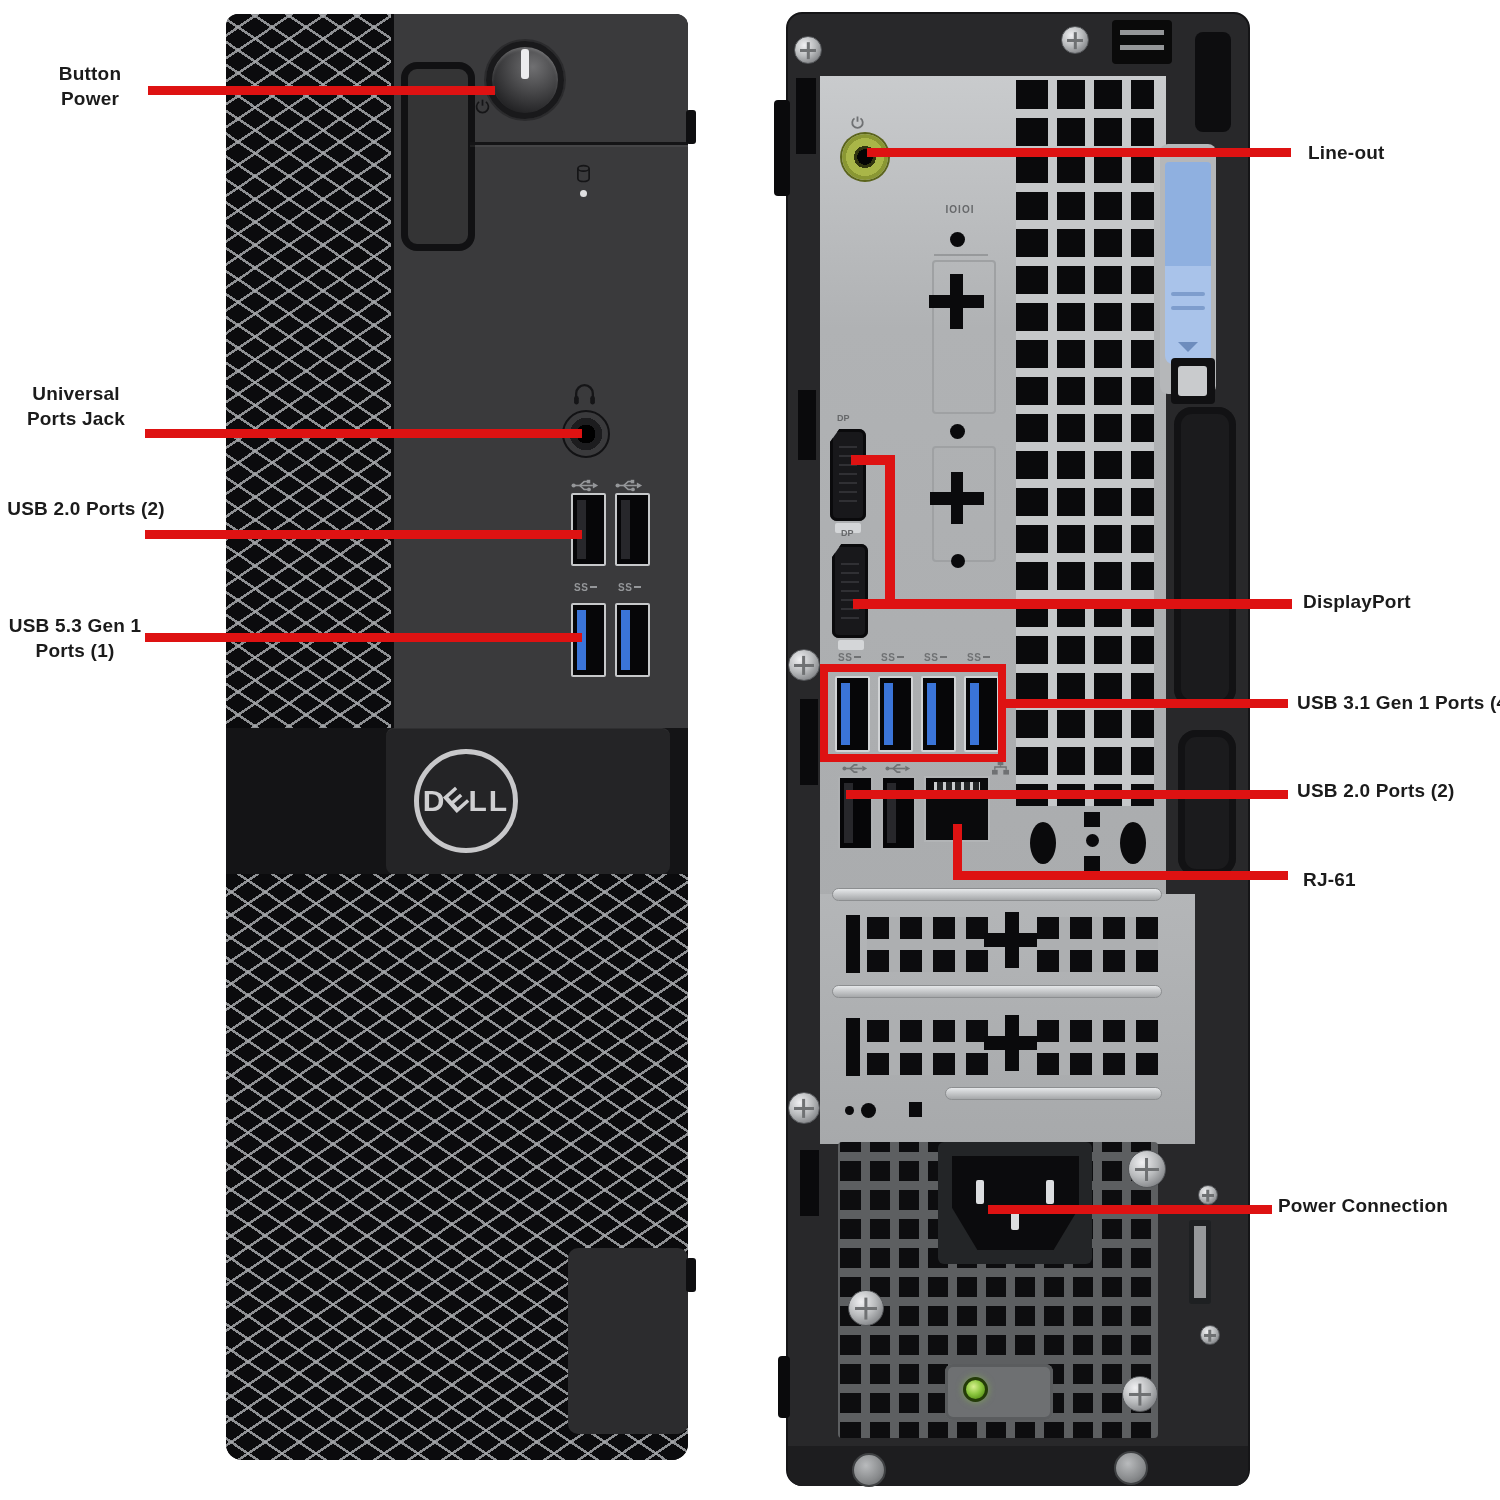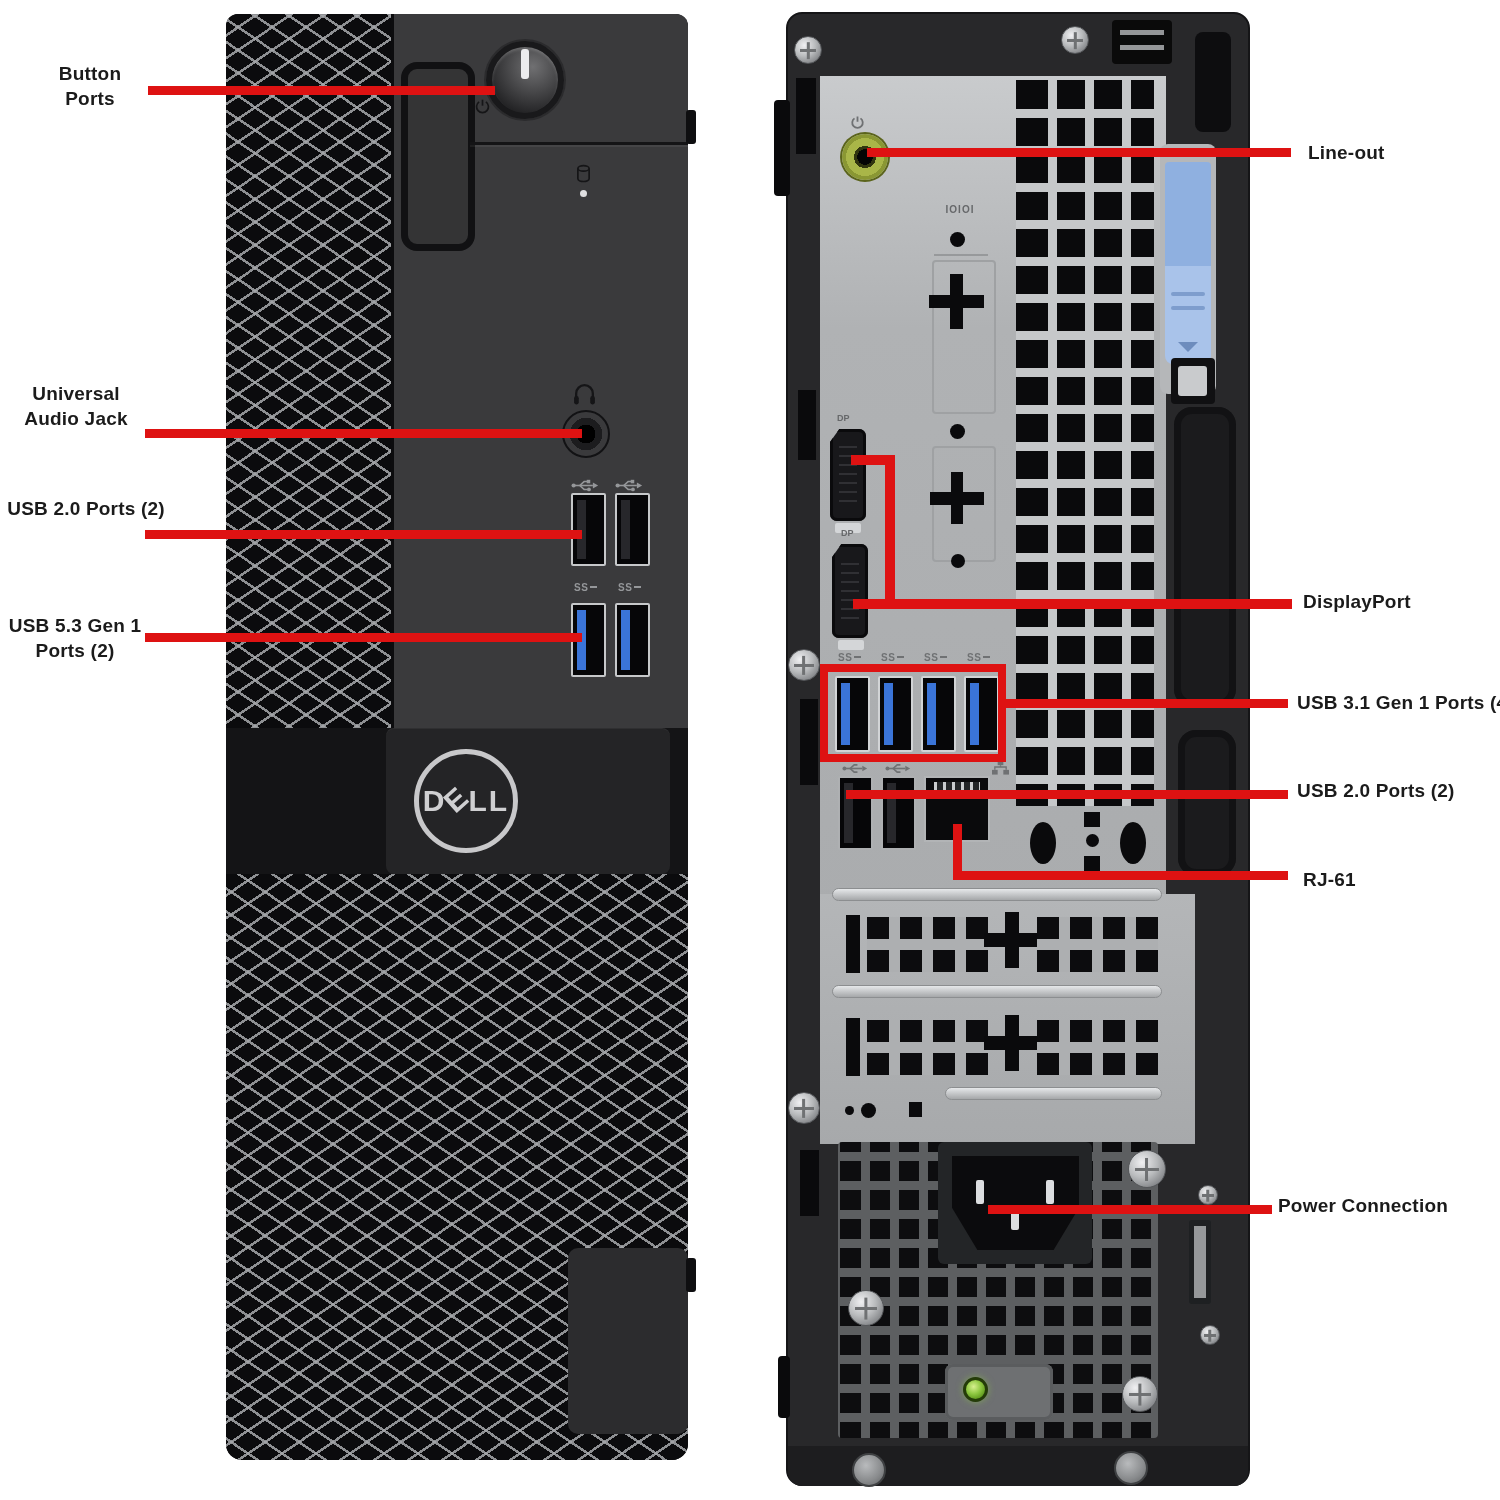"Ports" div { text: Ports -> Power }
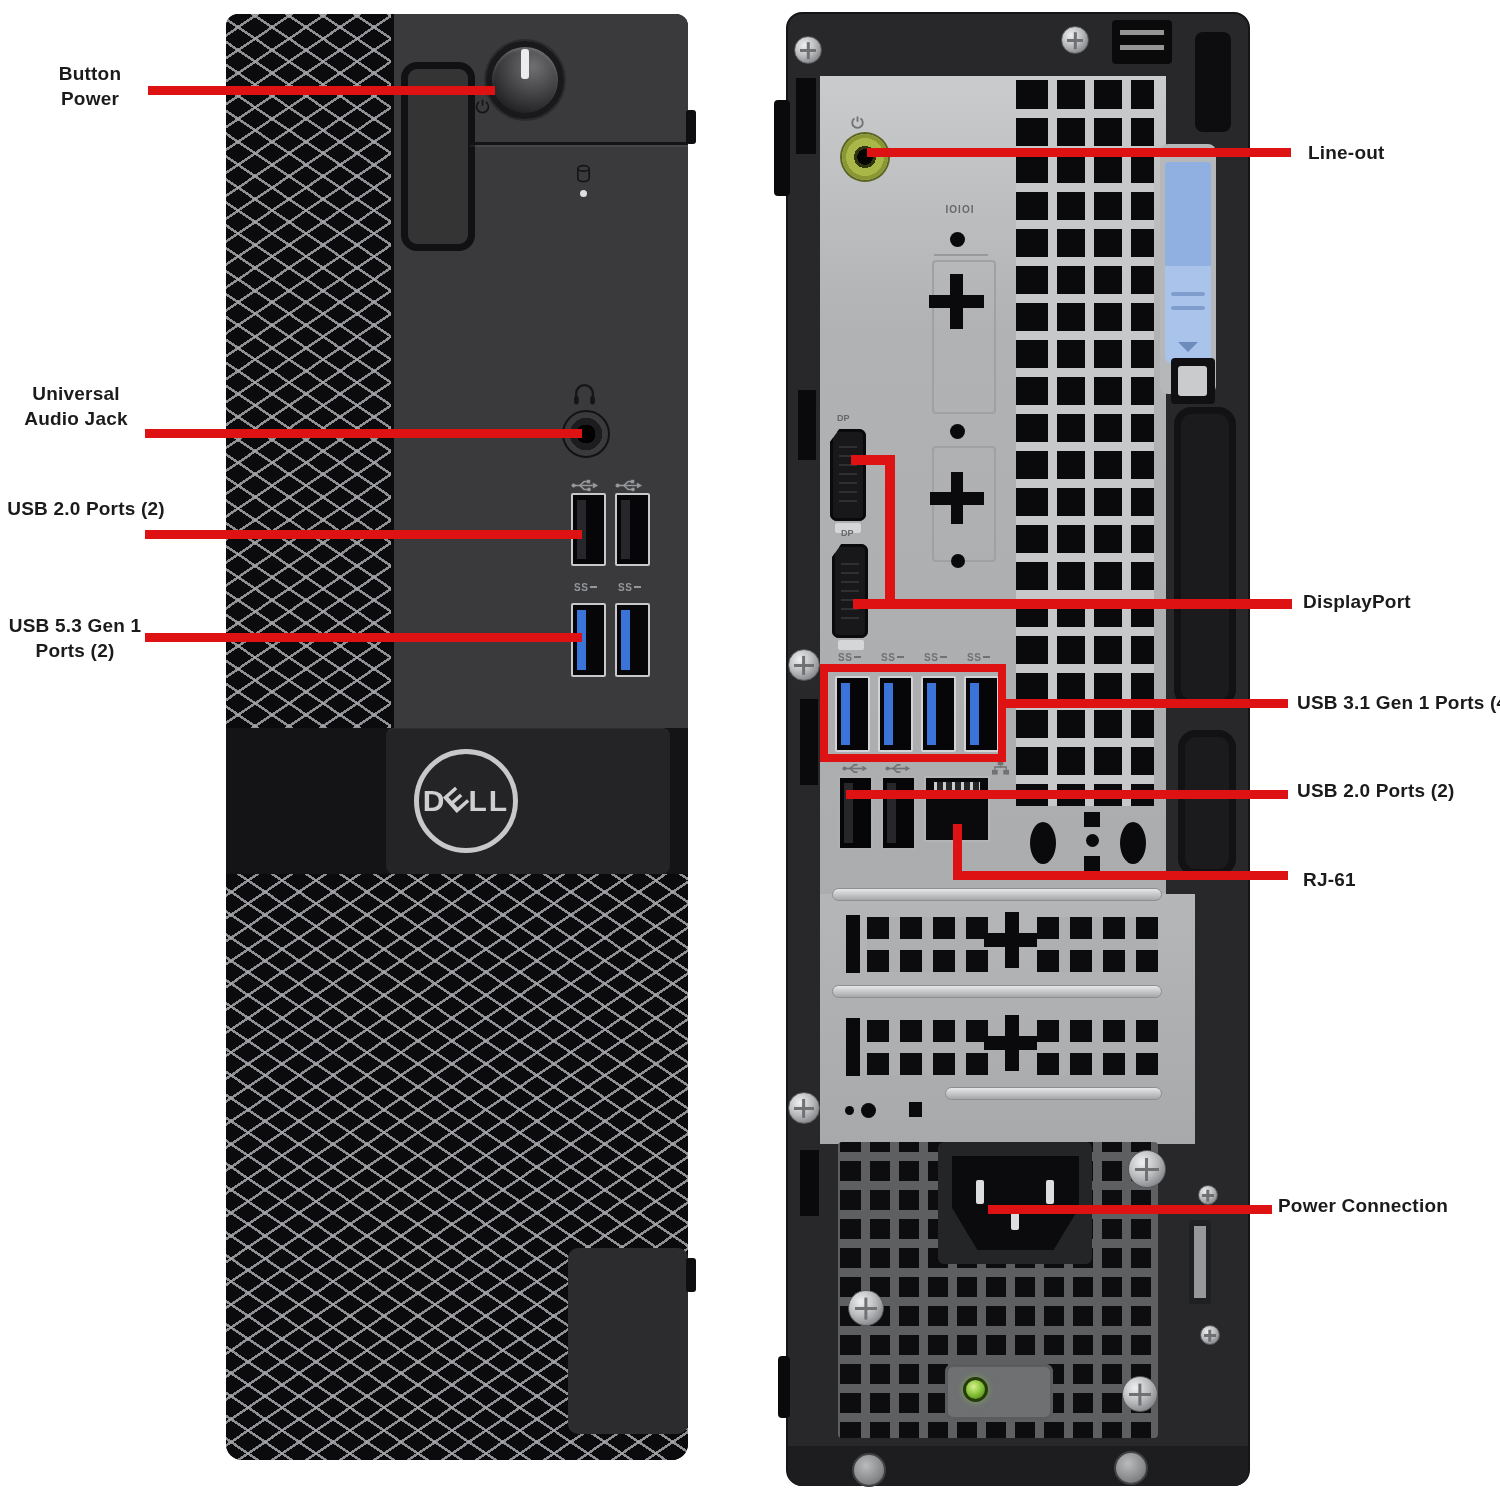"Audio Jack" div { text: Audio -> Ports }
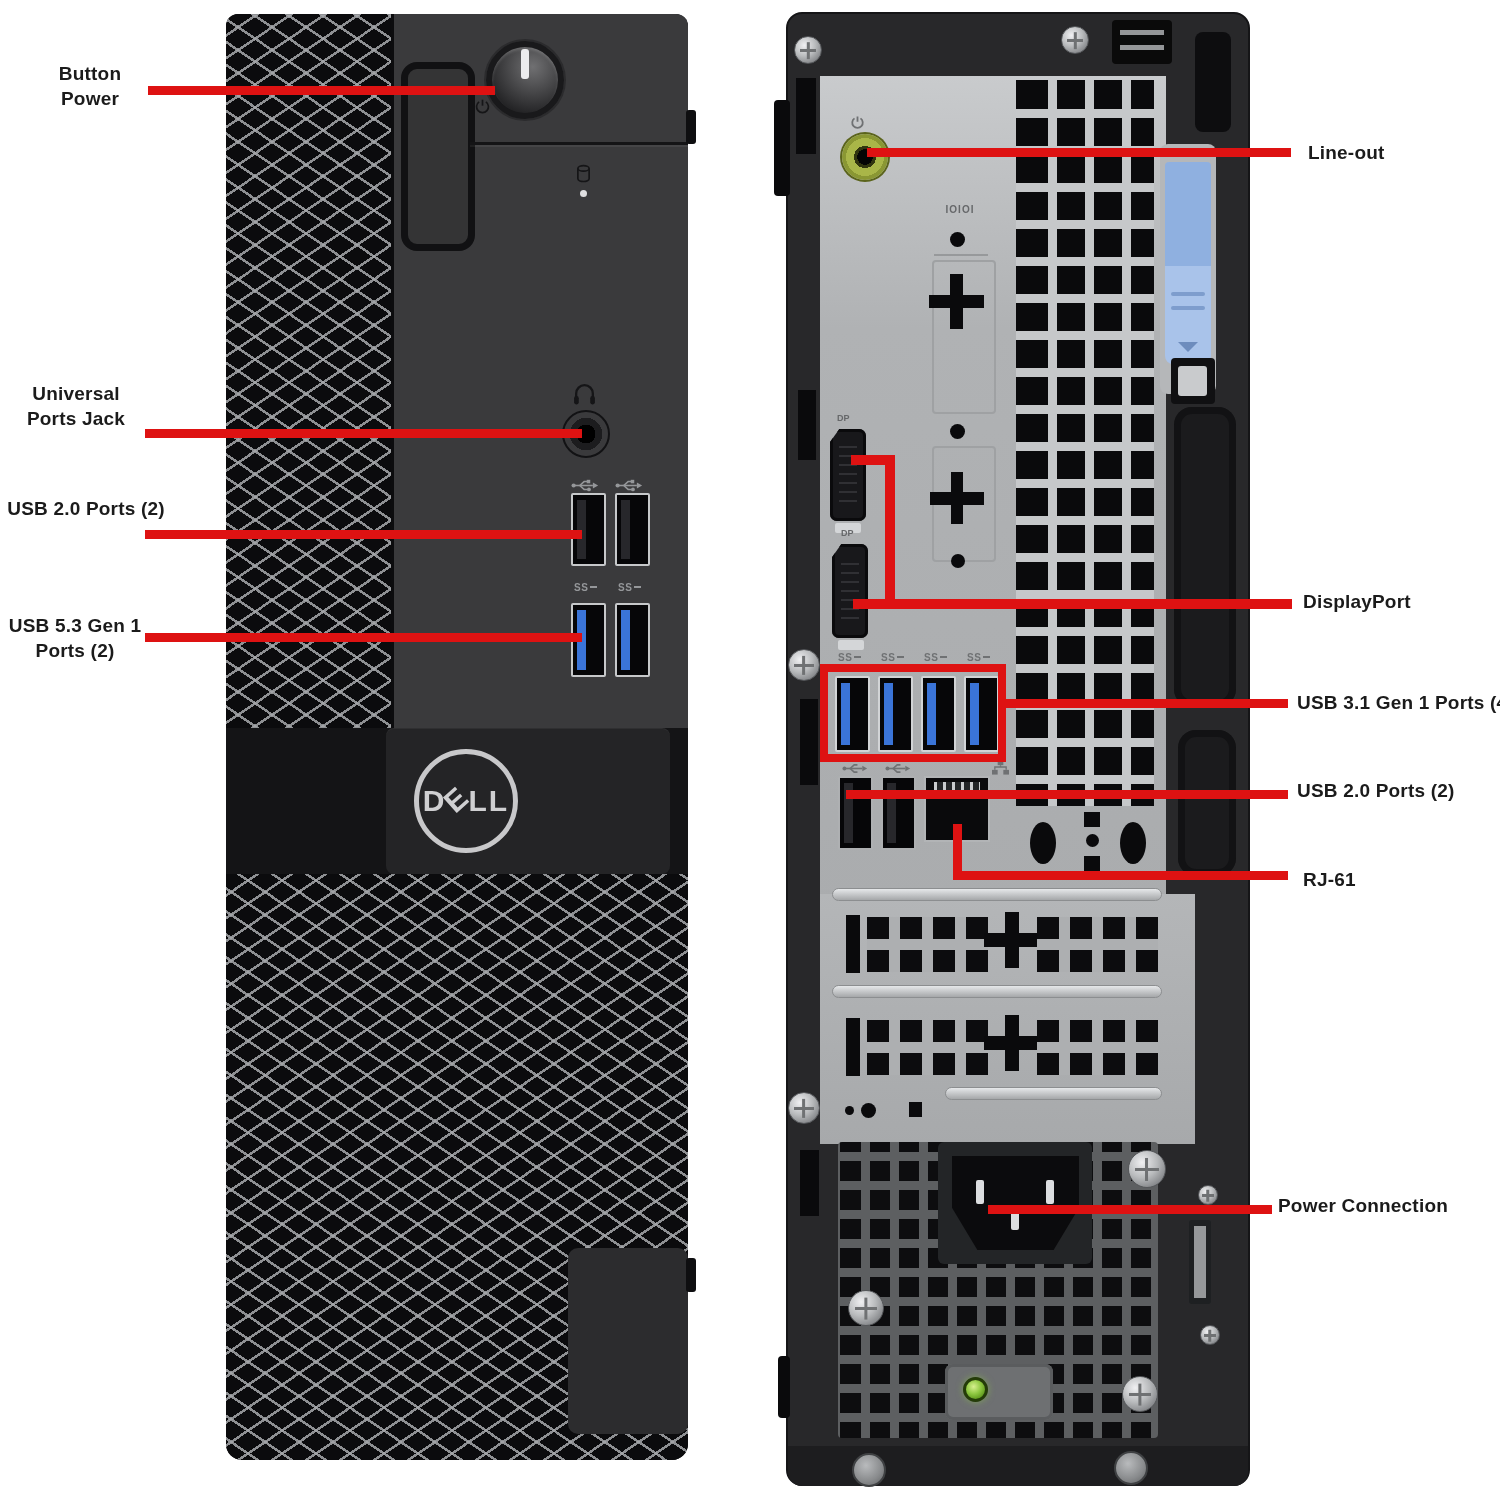"Ports (2)" div { text: 2 -> 1 }
